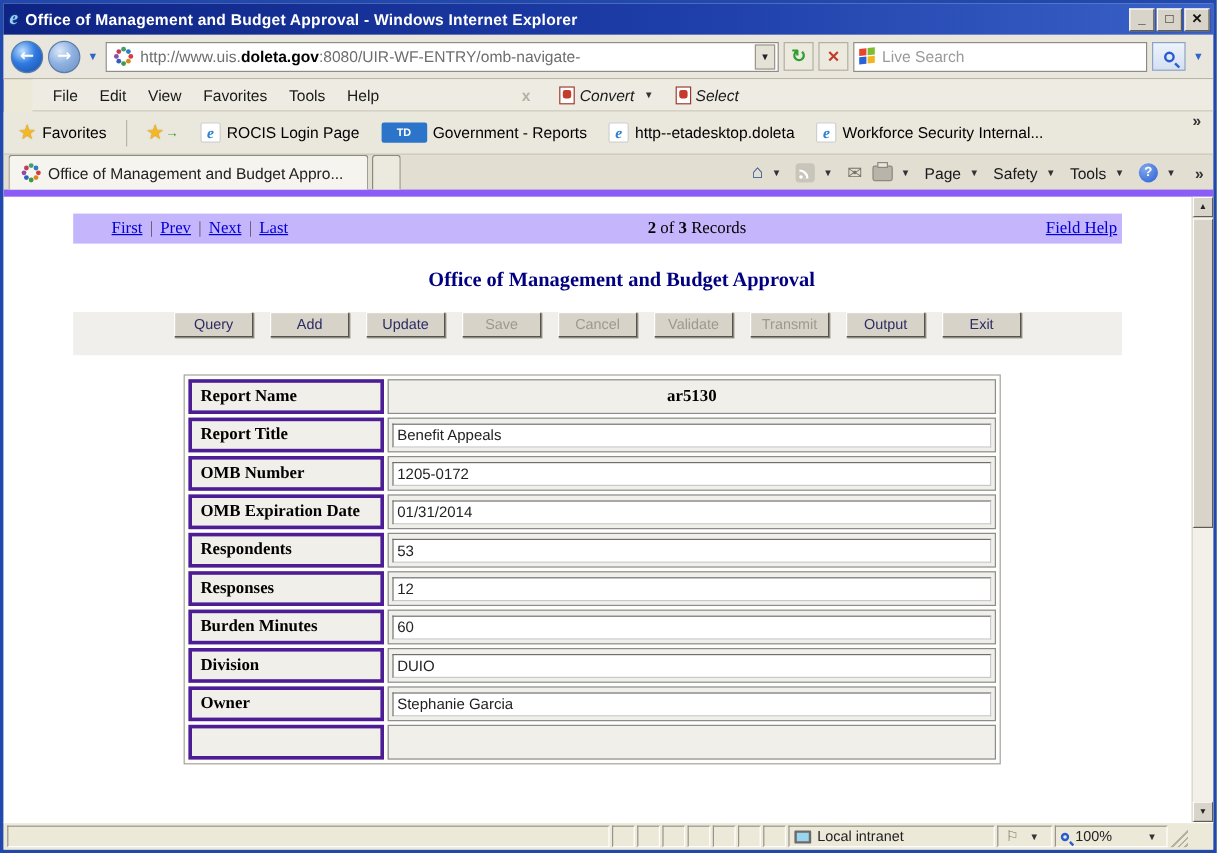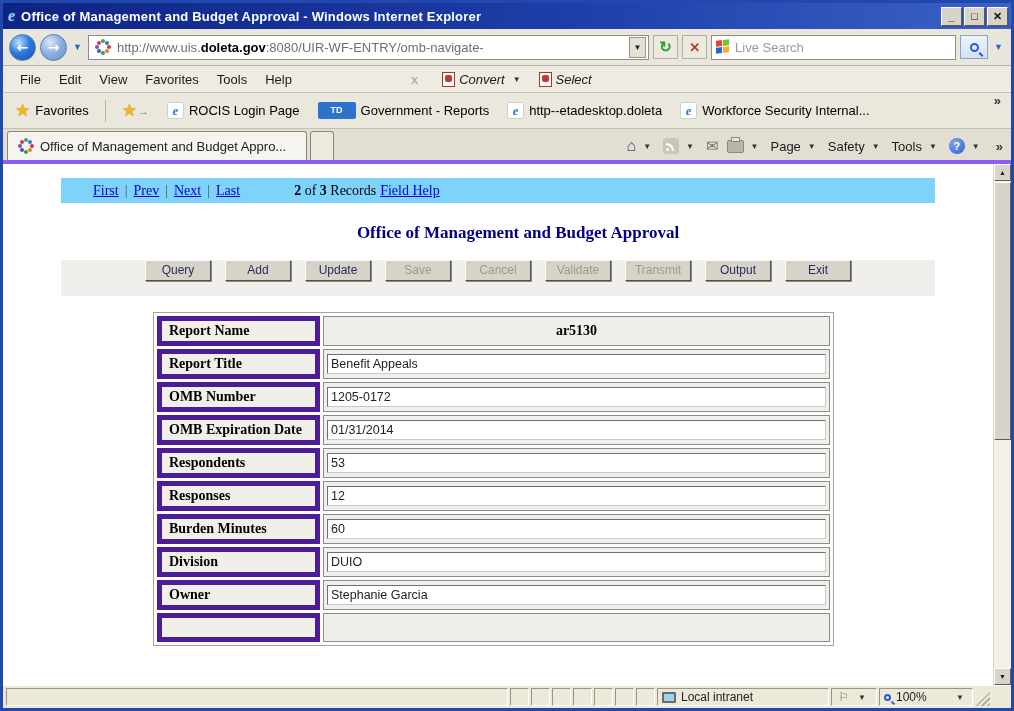"File" .menubar { margin-left: none -> 24px }
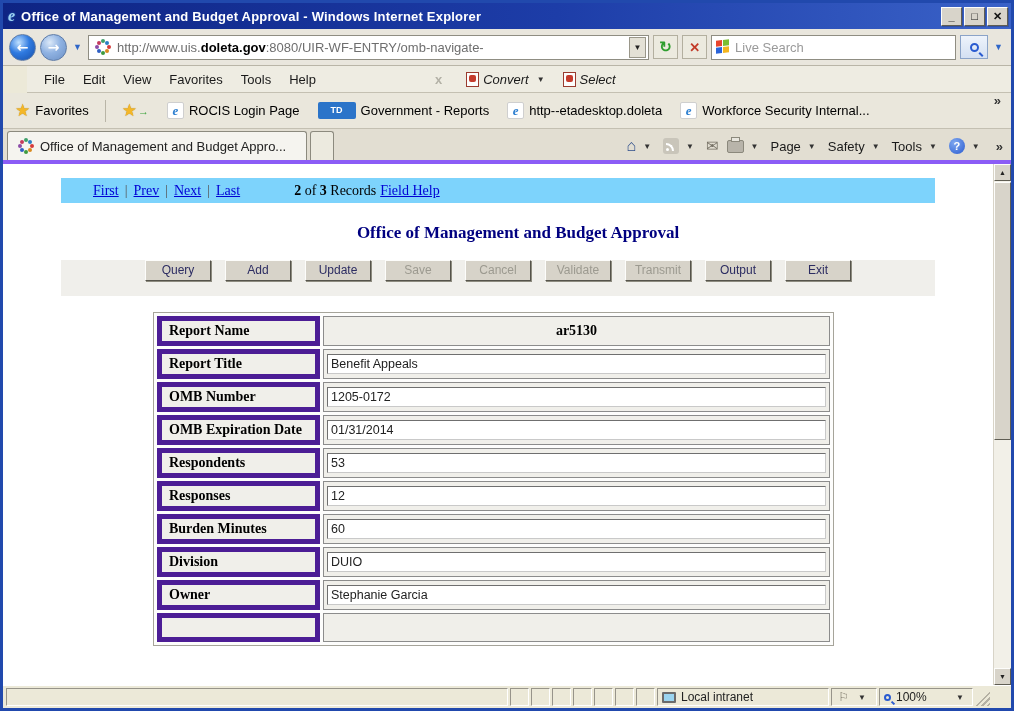"Office of Management and Budget Appro..." .tabrow { border-bottom: 4px solid #8b5cf6 -> 6px solid #8b5cf6 }
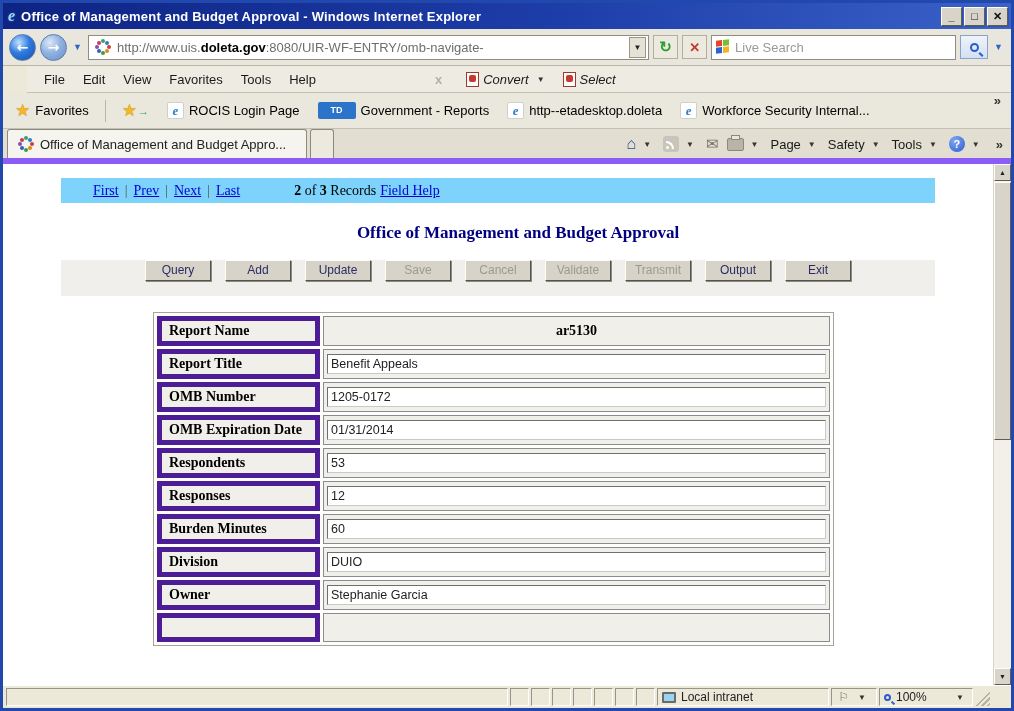"First | Prev | Next" .recnav { background: #7dd3fc -> #c4b5fd; justify-content: none -> space-between }
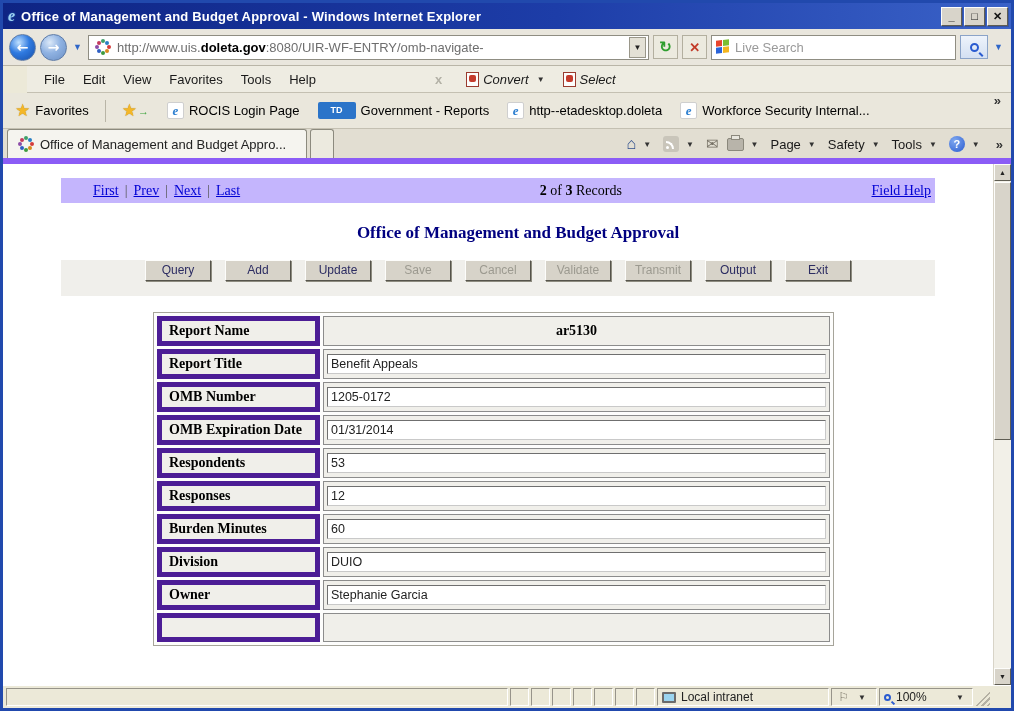"Report Name" td.lc { border: 5px solid #4c1d95 -> 3px solid #4c1d95 }
